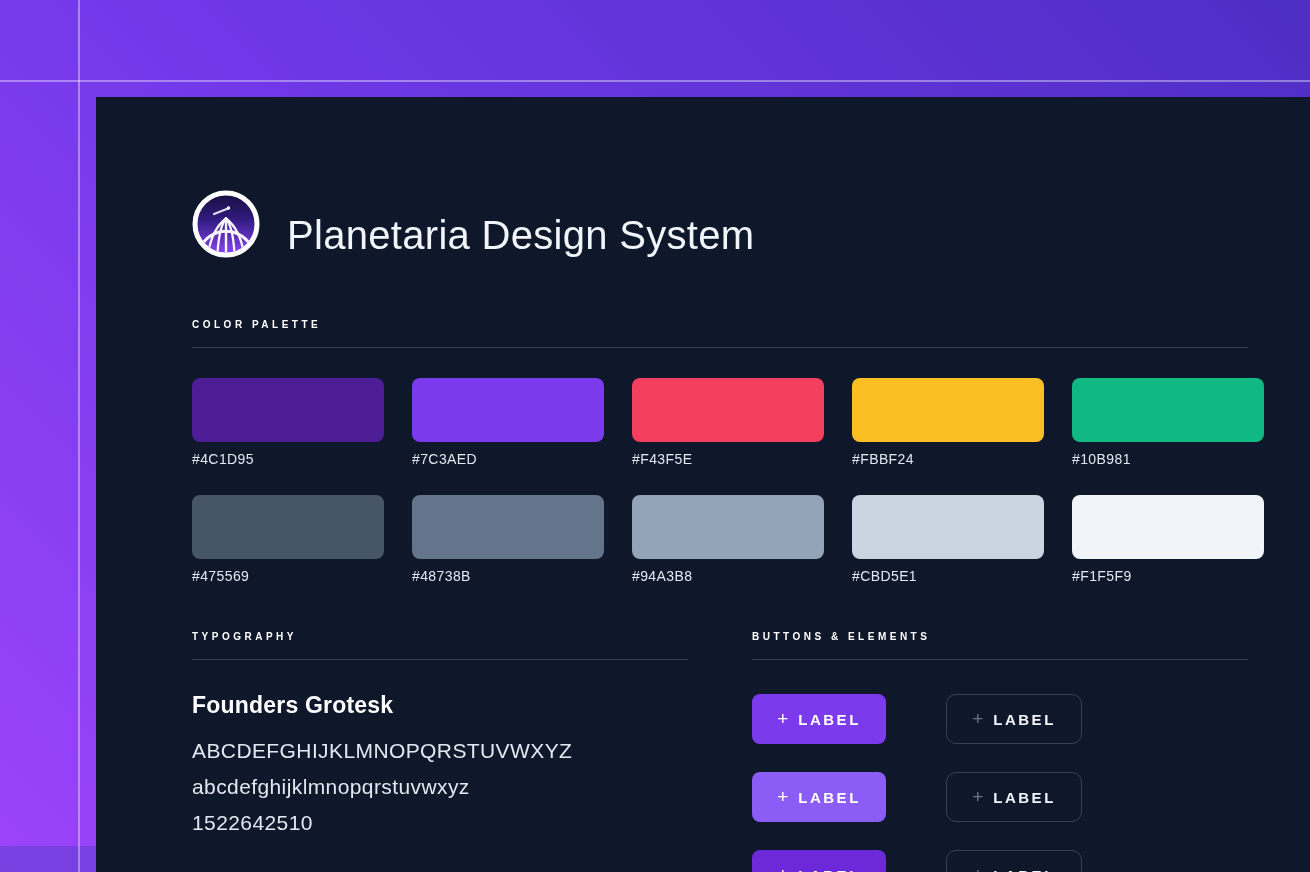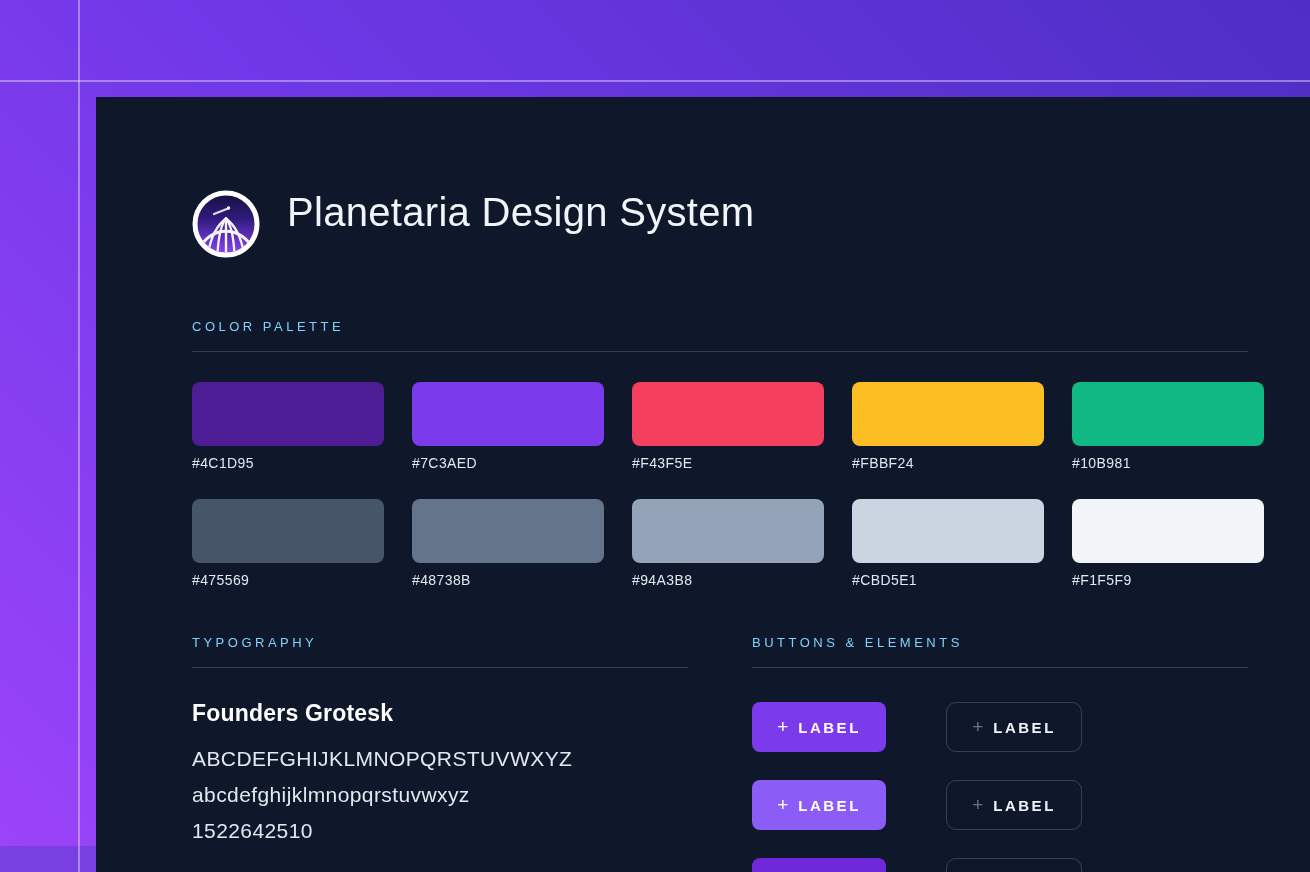"Planetaria Design System" .header { align-items: flex-start -> flex-end }
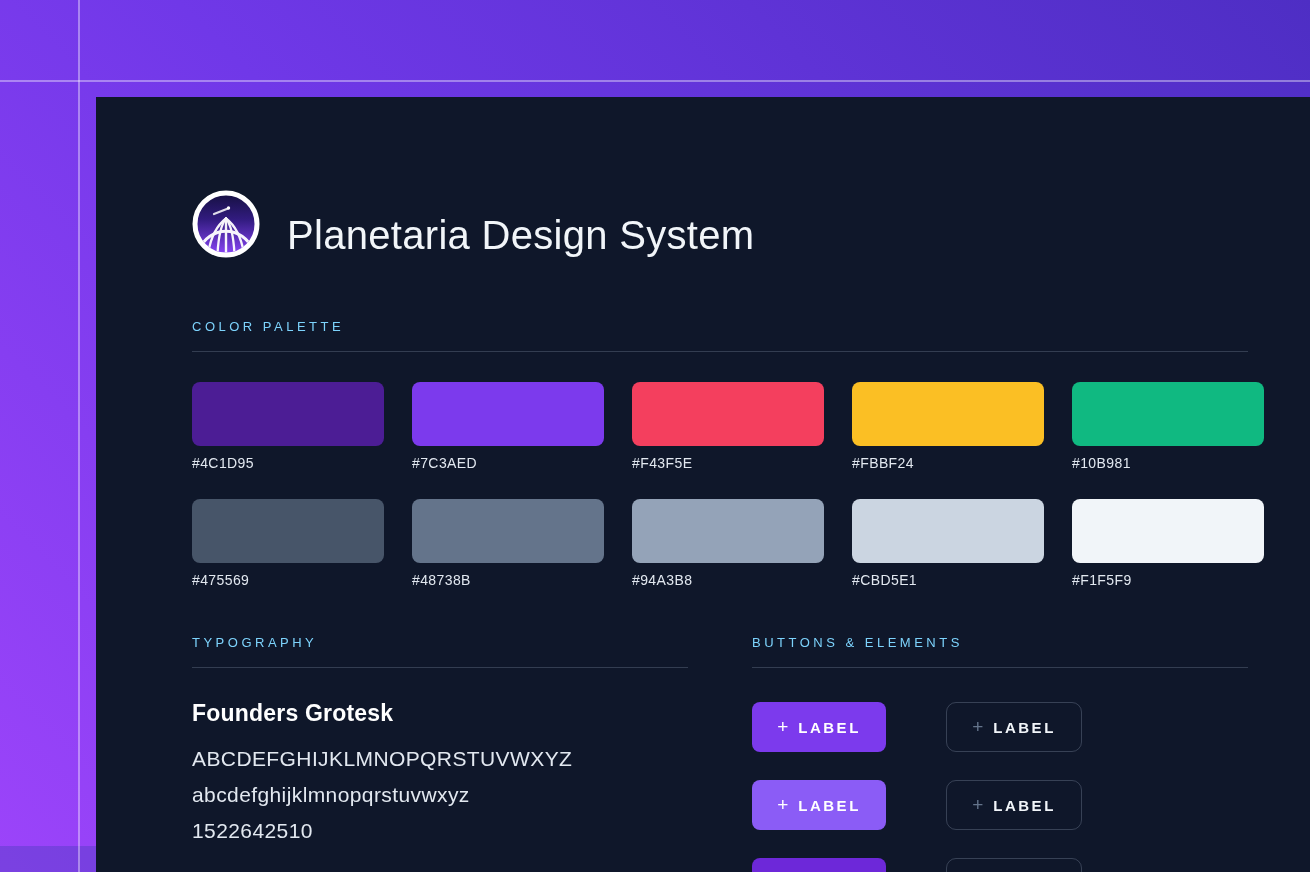"COLOR PALETTE" .section-head { color: #7dd3fc -> #ffffff; font-size: 13px -> 10px; font-weight: 400 -> 700 }
